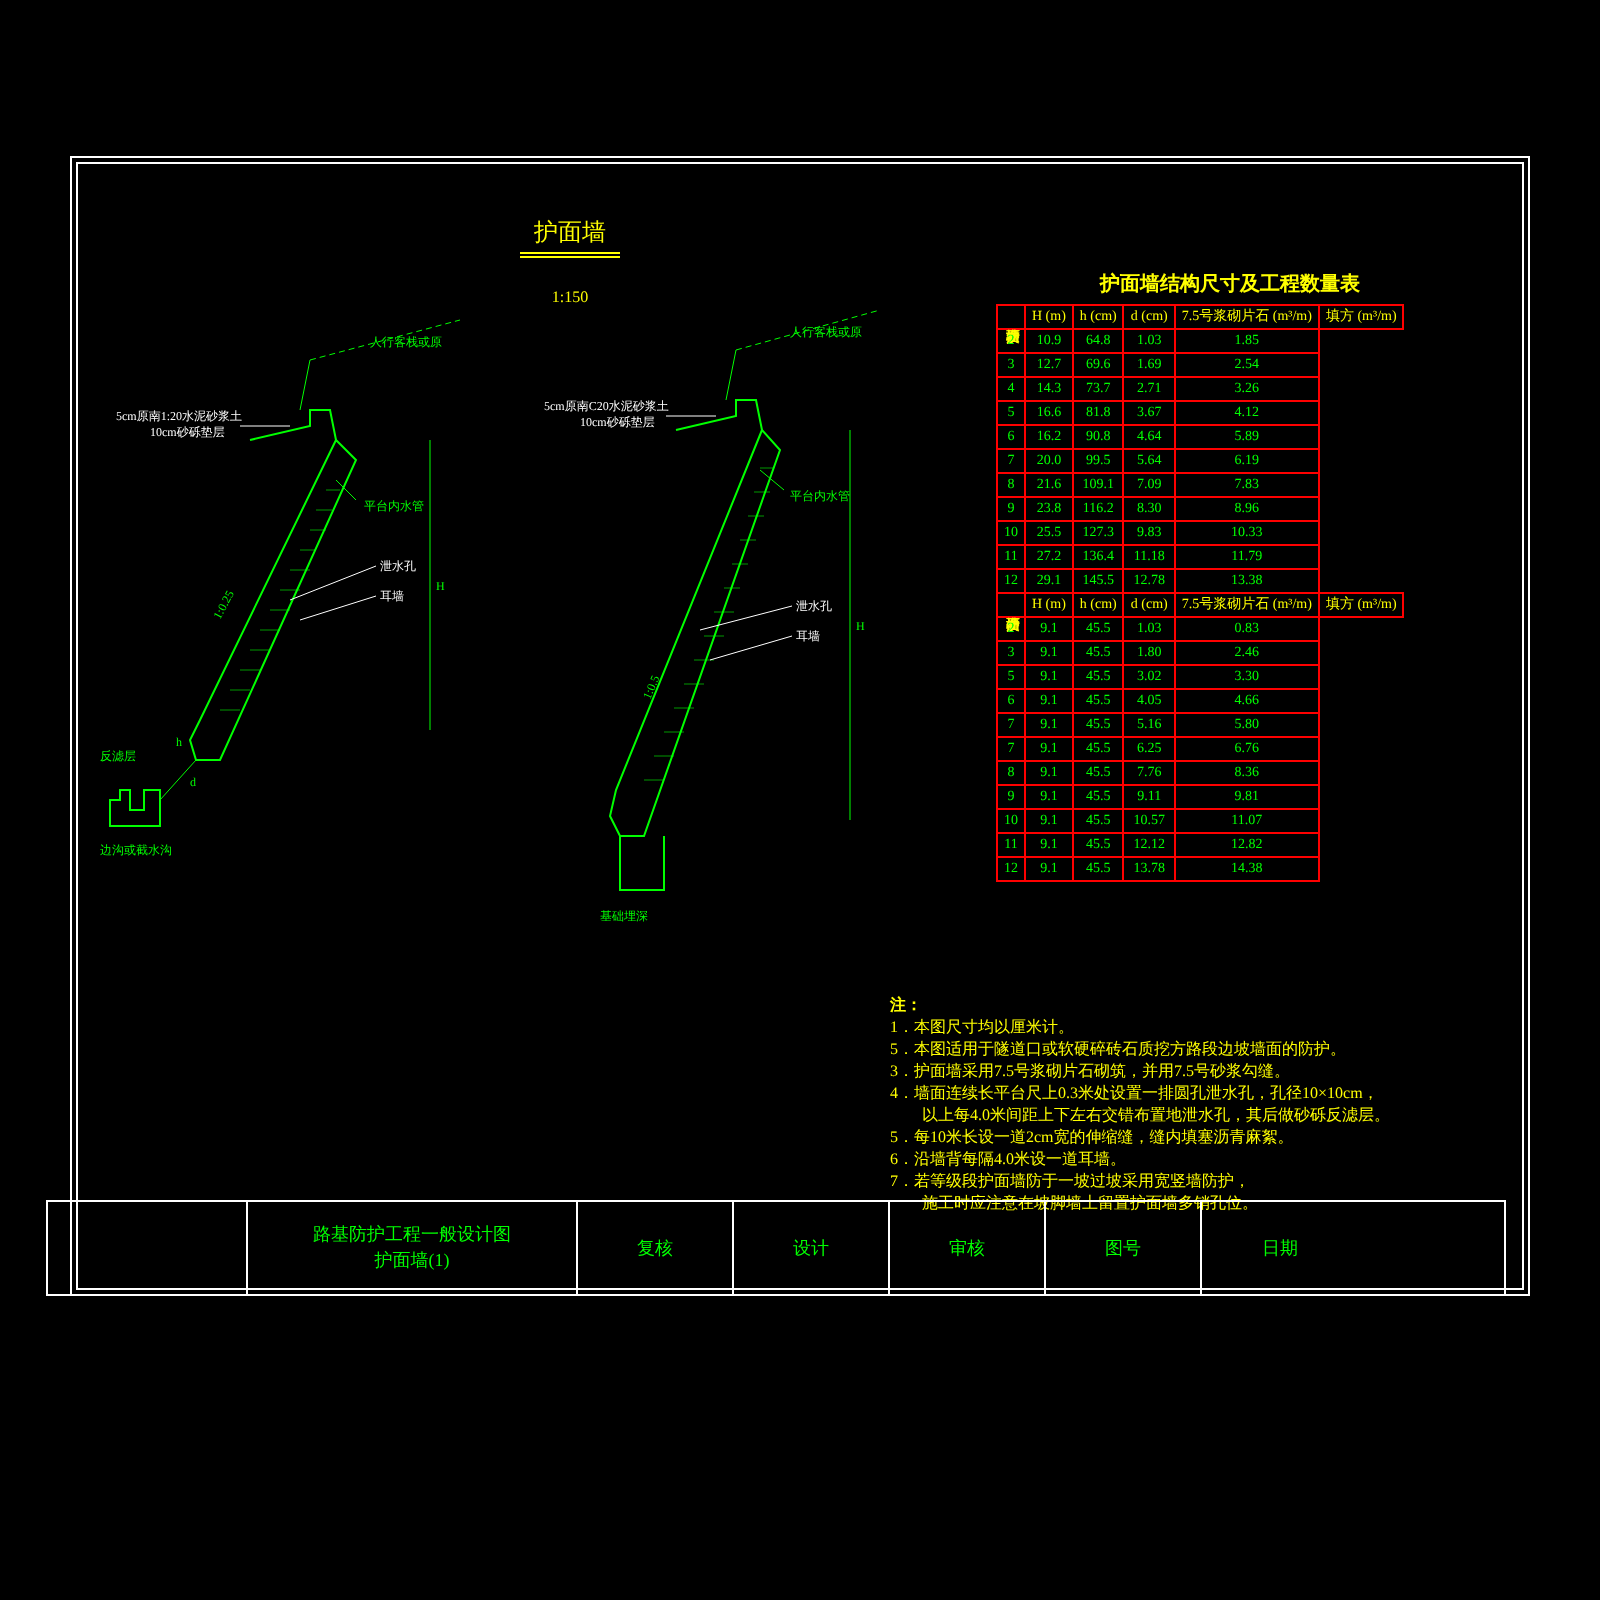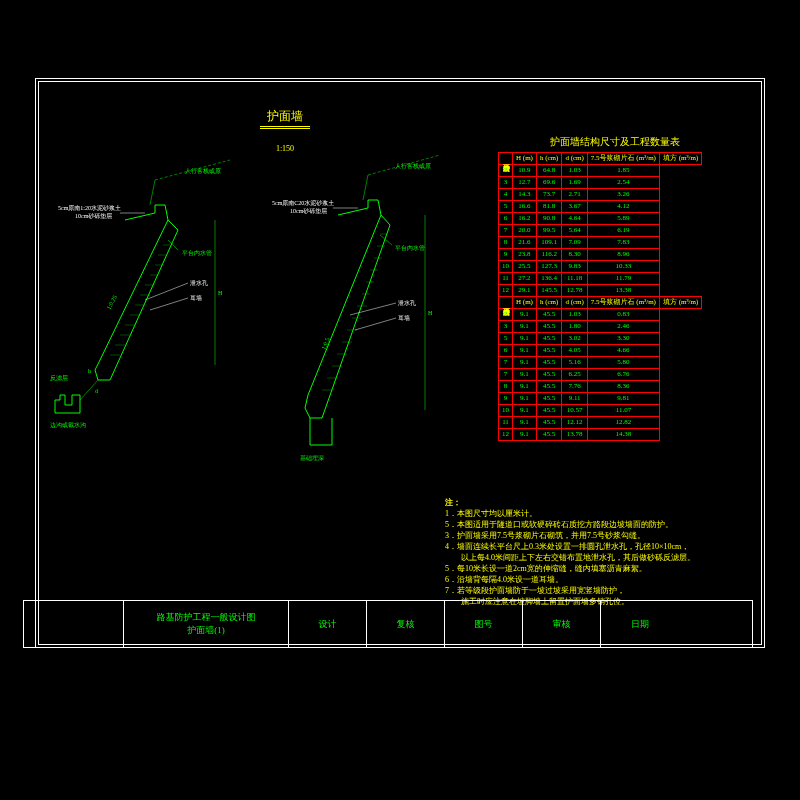"护面墙结构尺寸及工程数量表" .tbl-title { font-weight: normal -> bold }
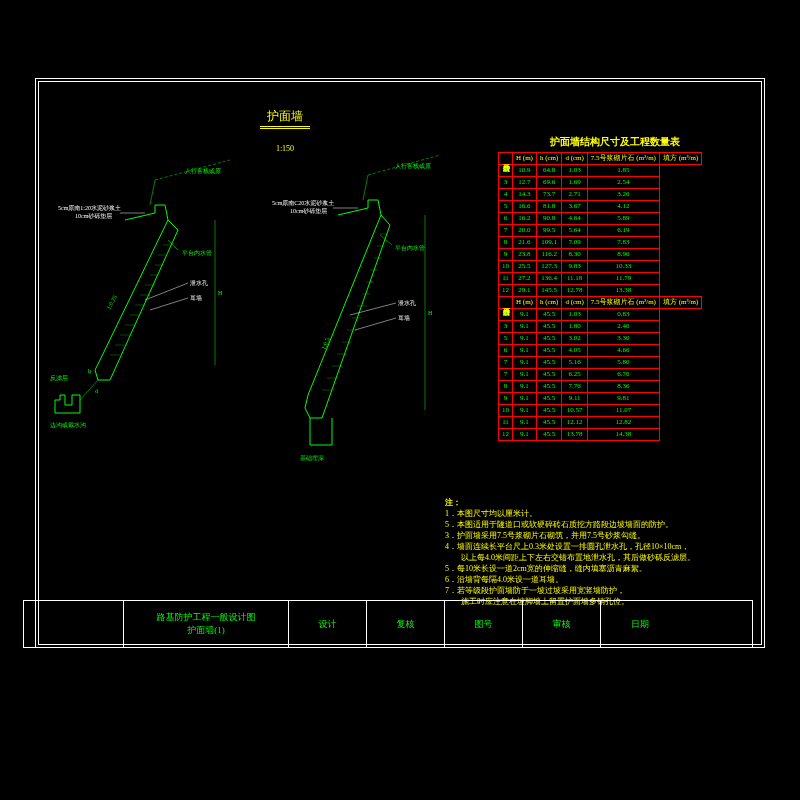"设计" div.tb-cell { order: before "复核" -> after "复核" }
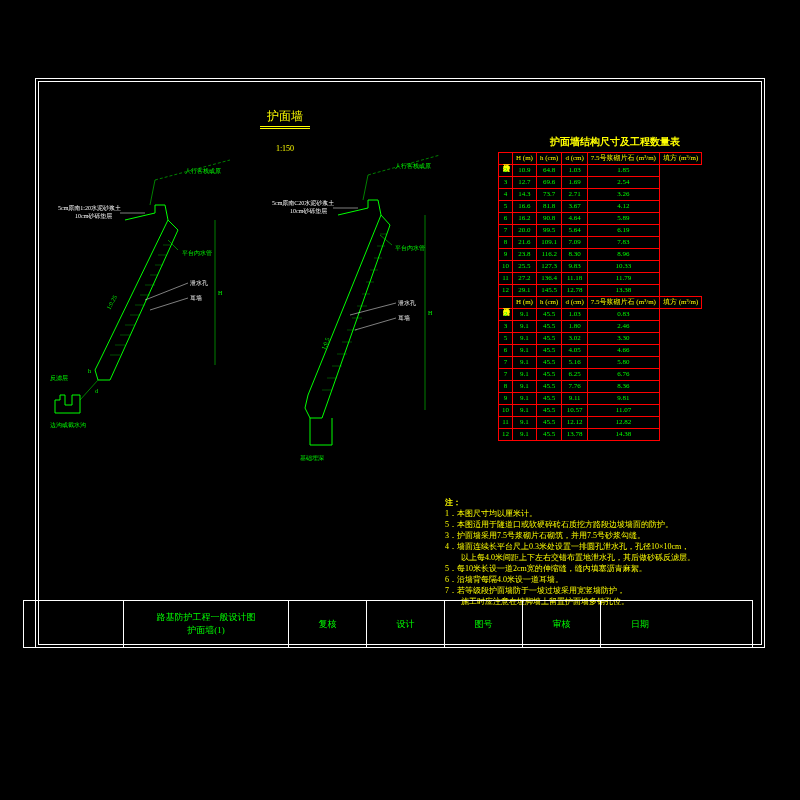"图号" div.tb-cell { order: before "审核" -> after "审核" }
